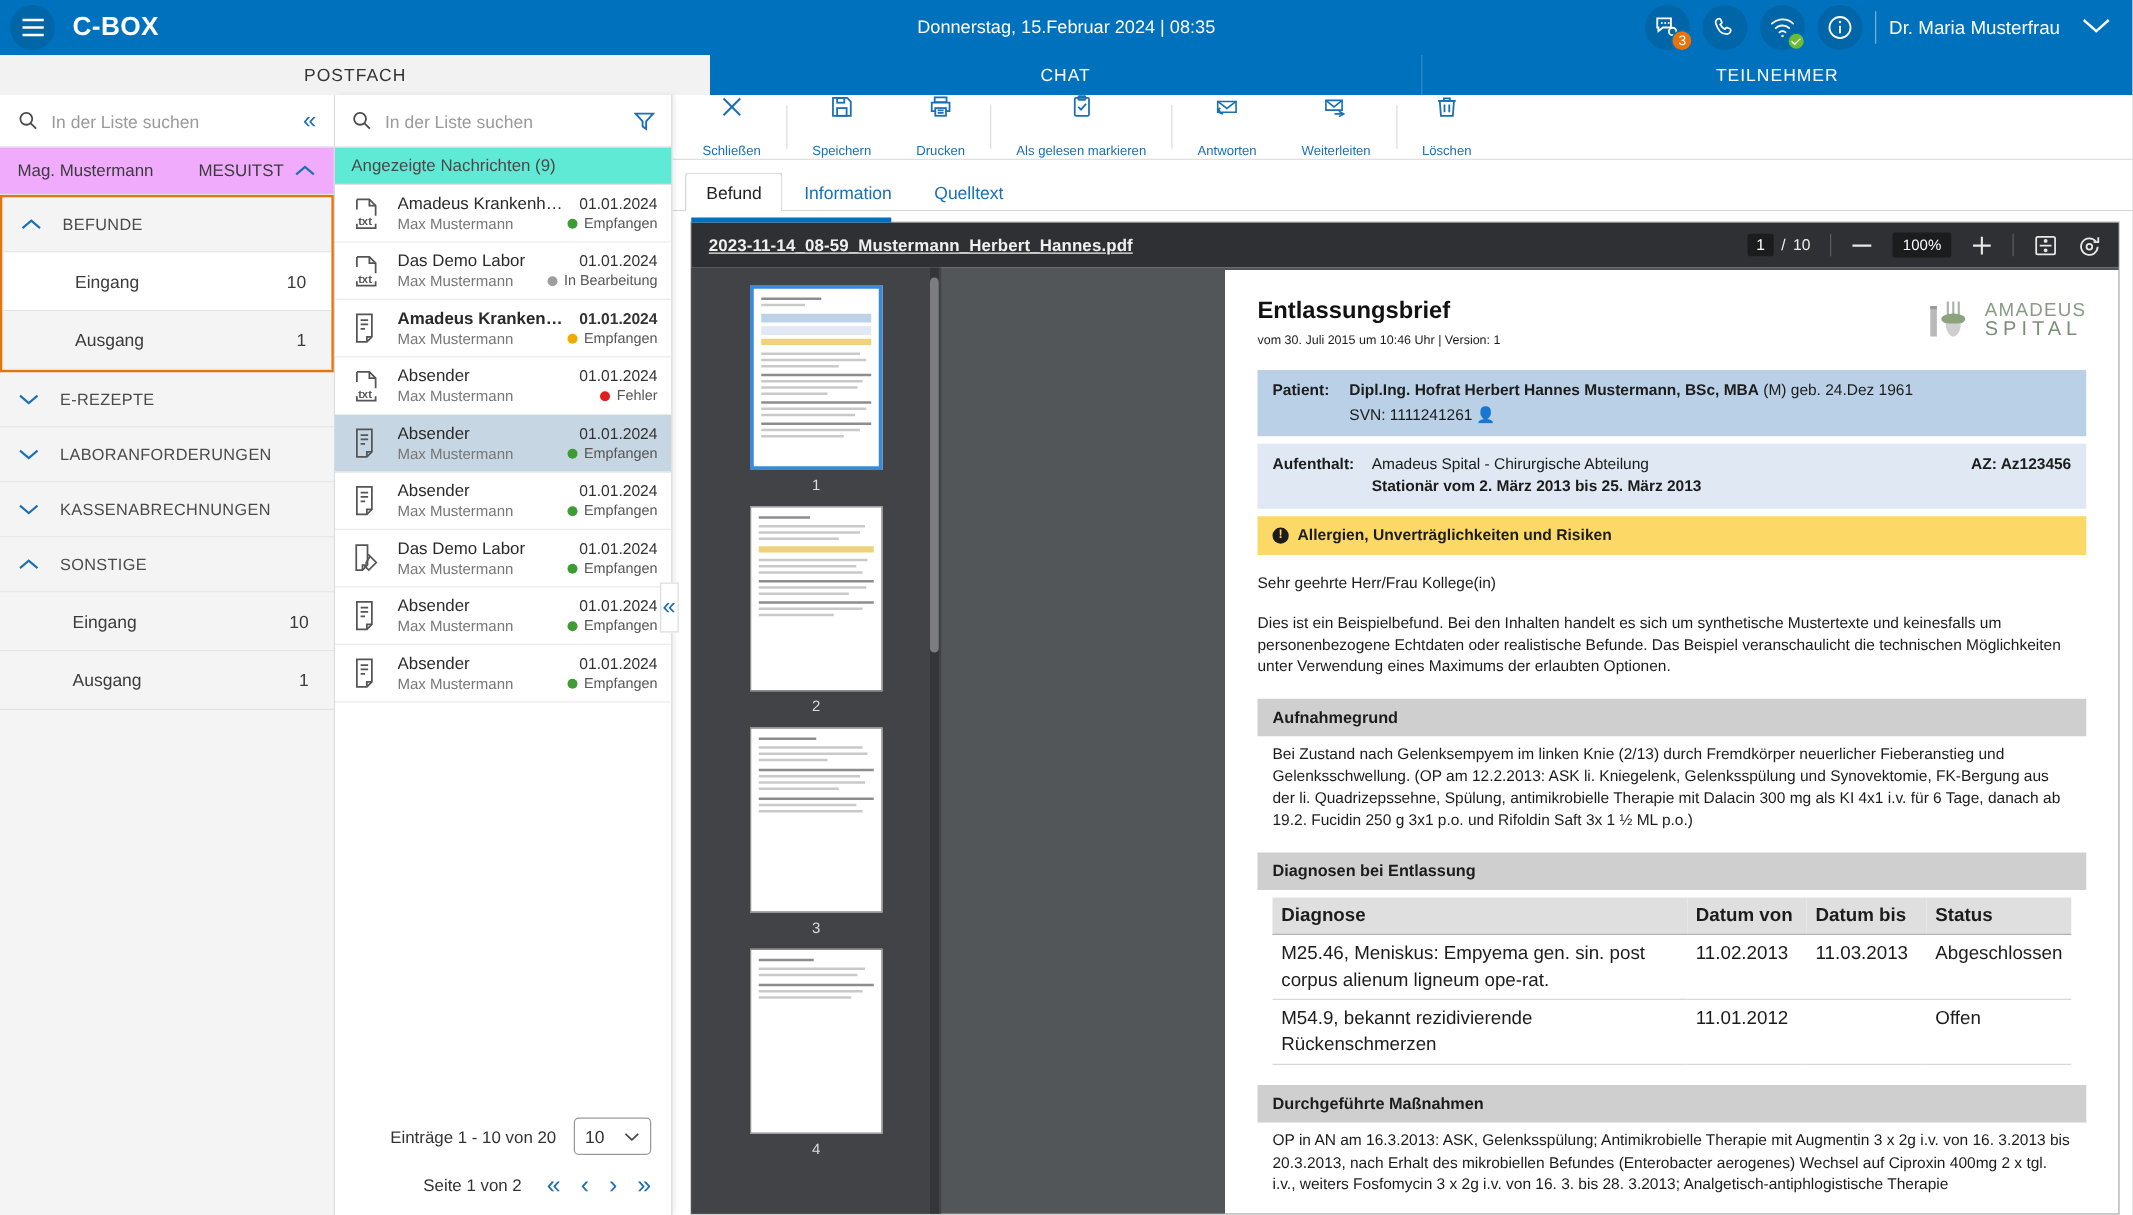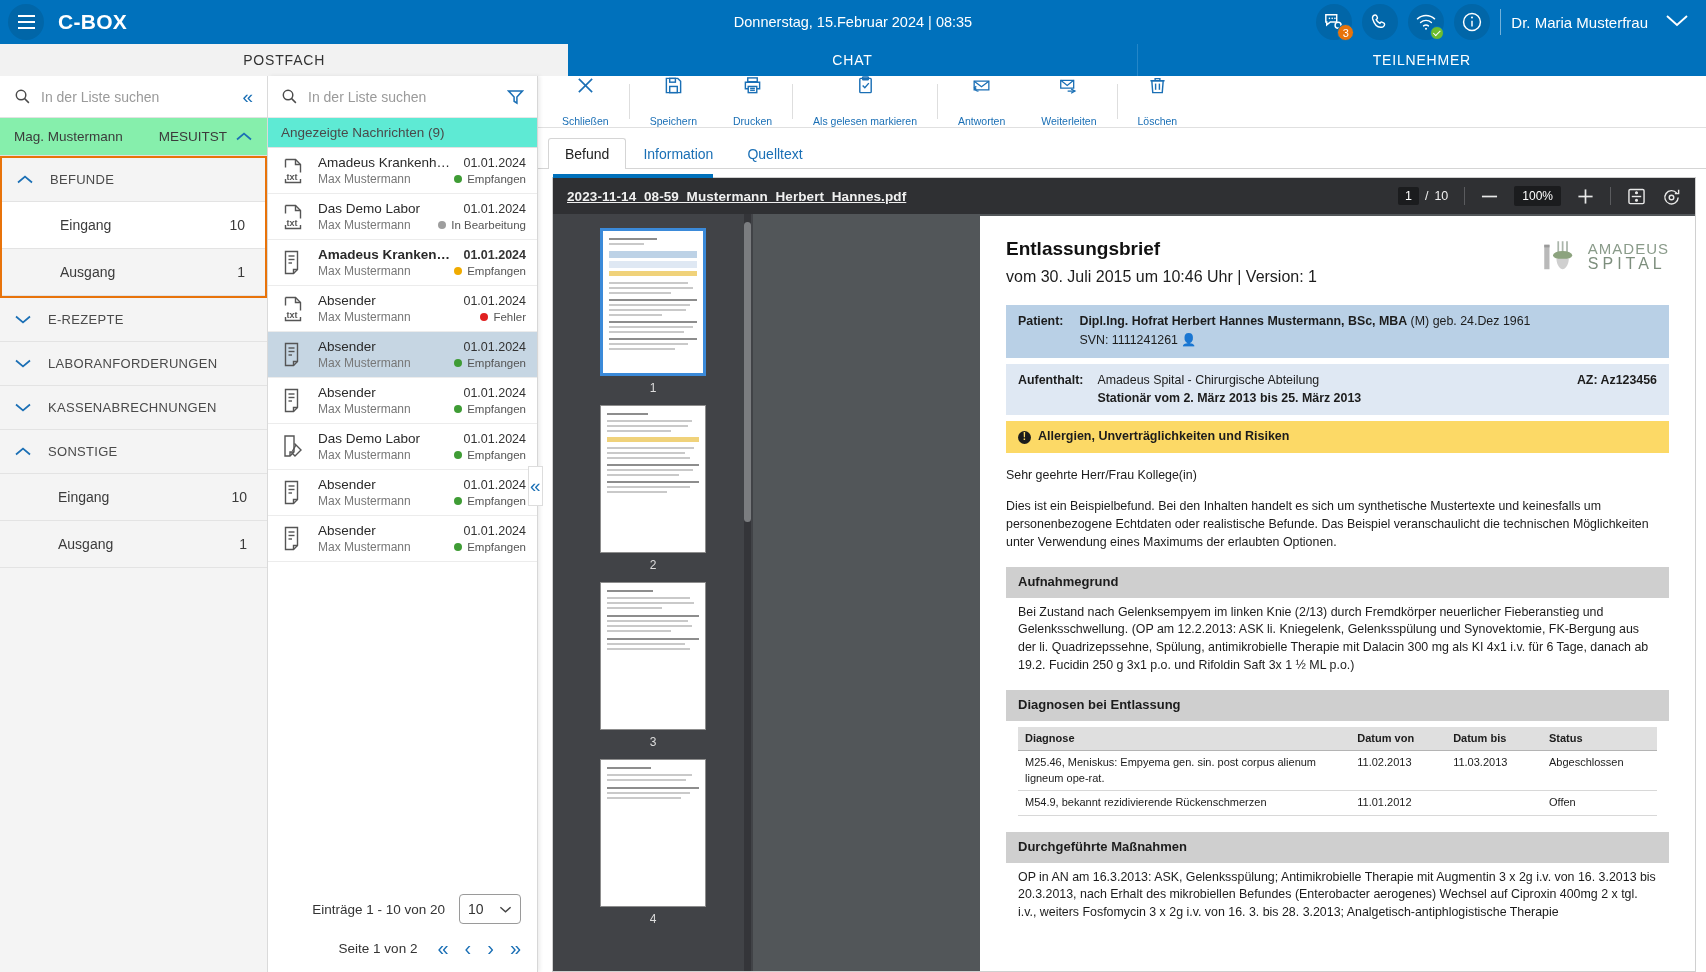"Mag. Mustermann" .side-user { background: #86efac -> #f0abfc }
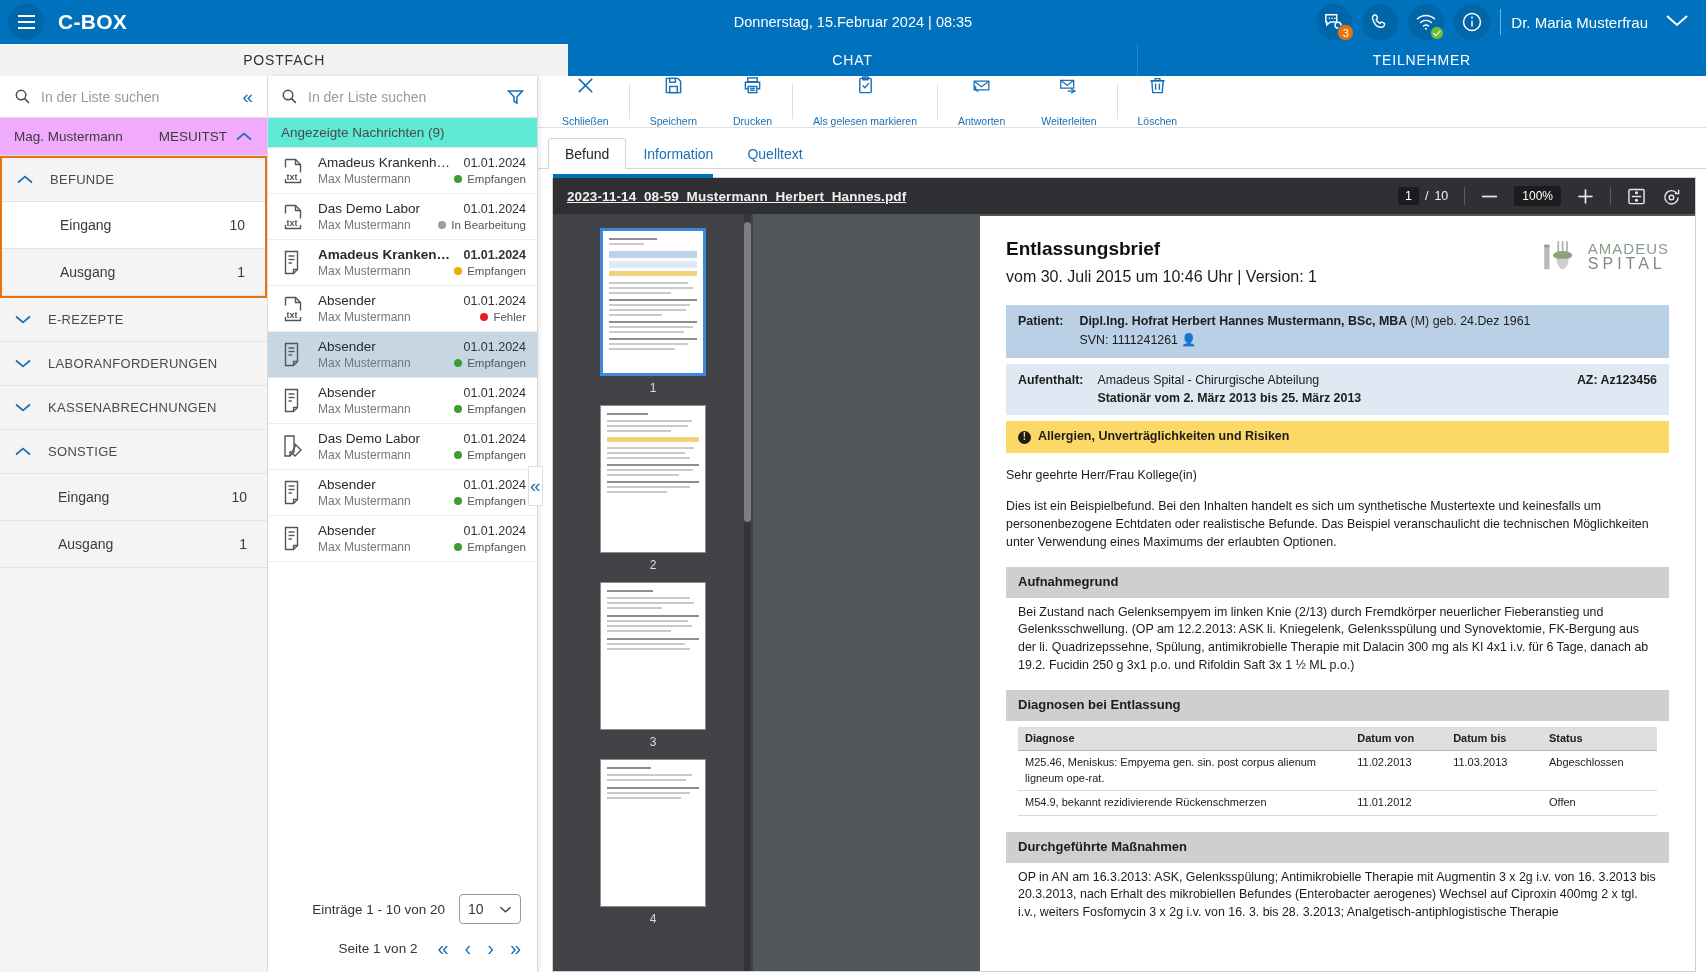"vom 30. Juli 2015 um" .doc-sub { font-size: 16px -> 10px }
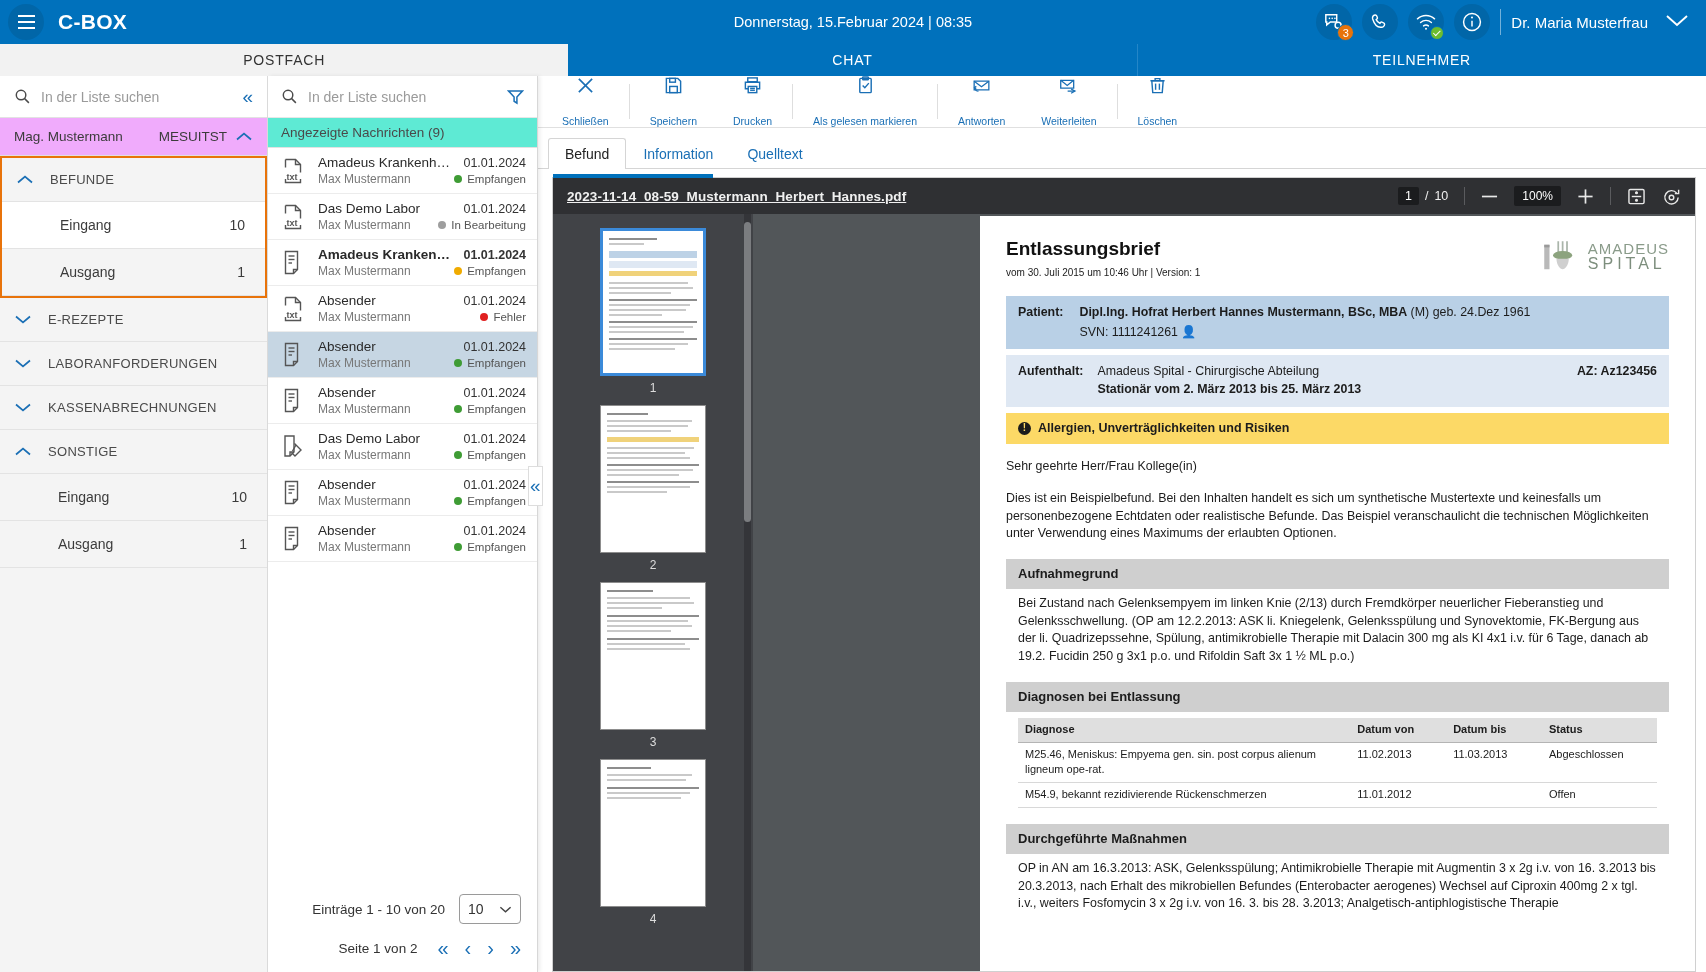"Diagnose" table.dx { font-size: 11px -> 15px }
